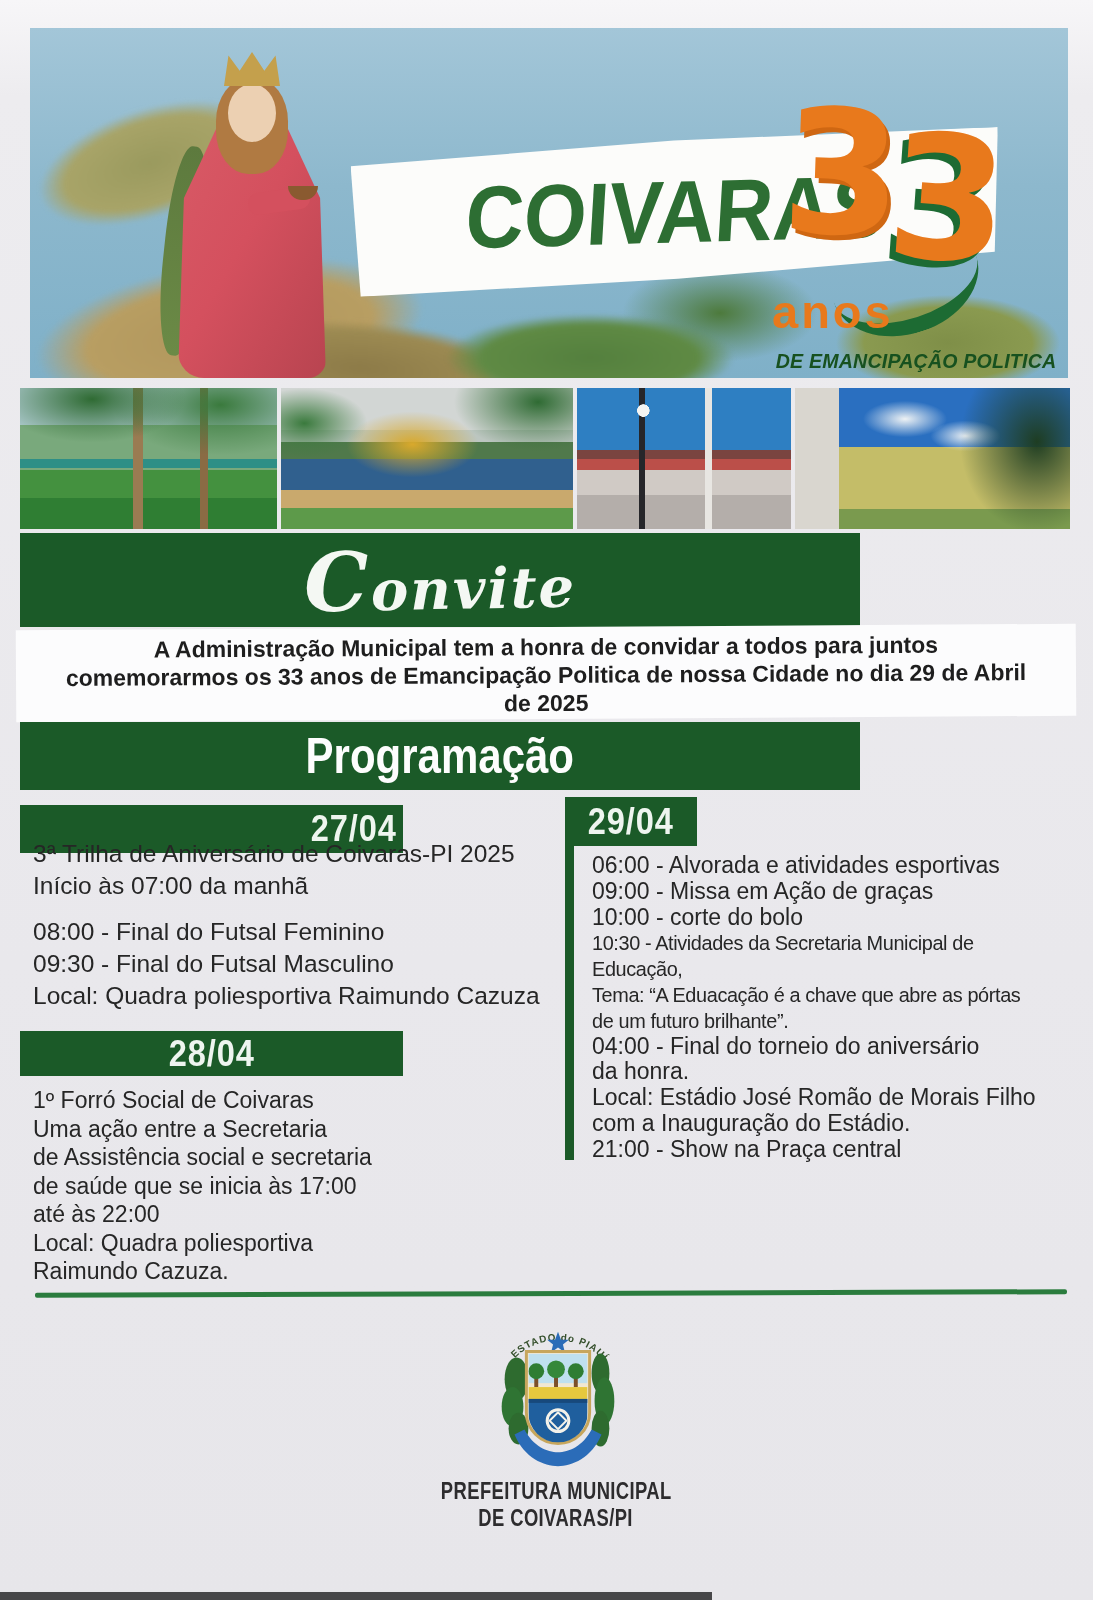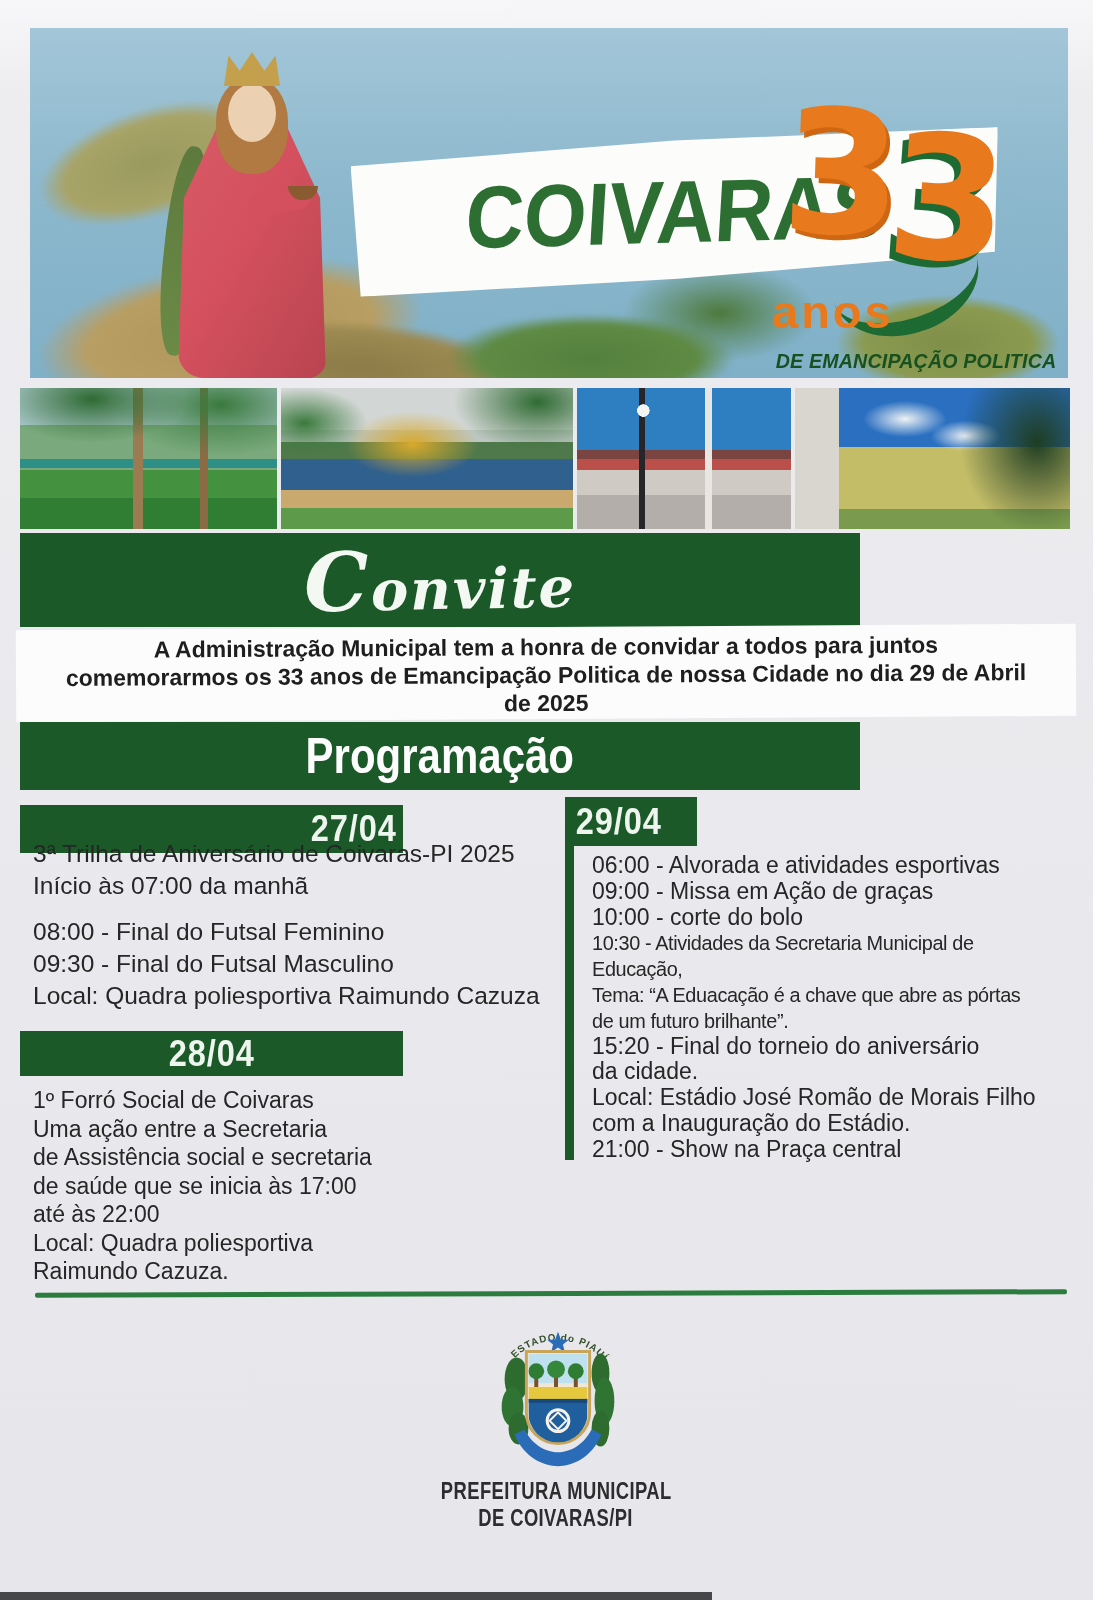"29/04" .bar29 { padding-left: 5px -> 17px }
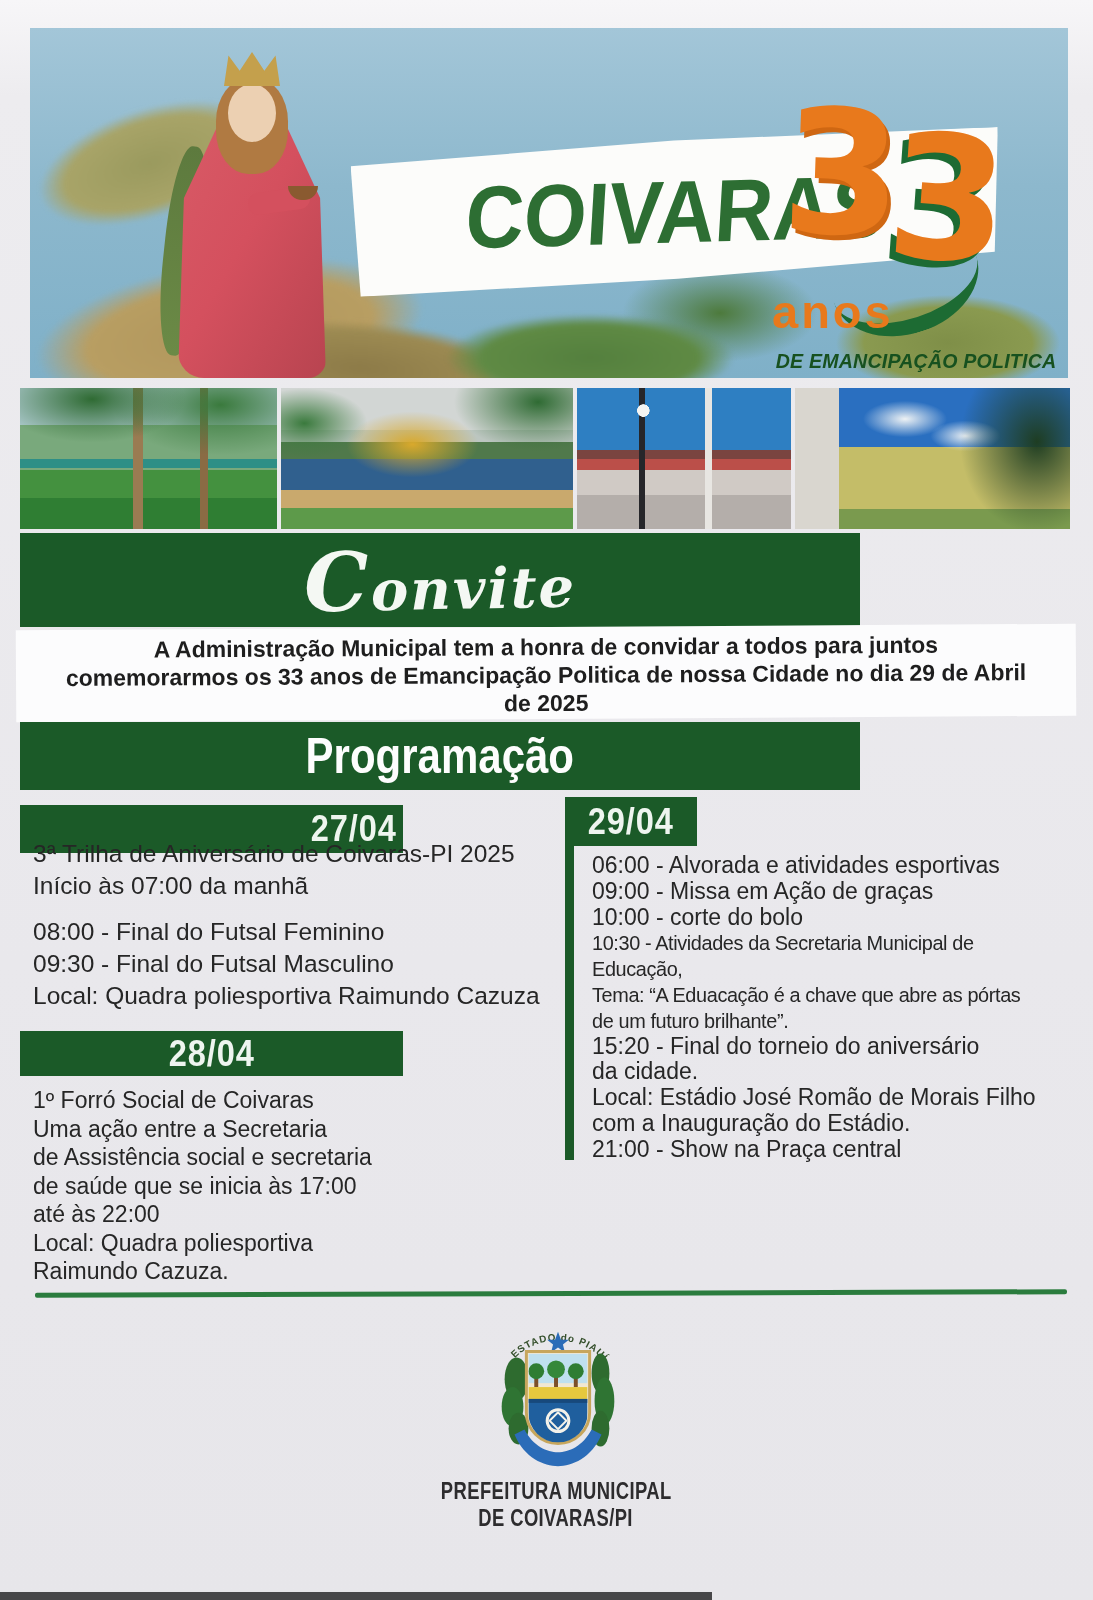"15:20 - Final do torneio" div.ln { text: 15:20 -> 04:00 }
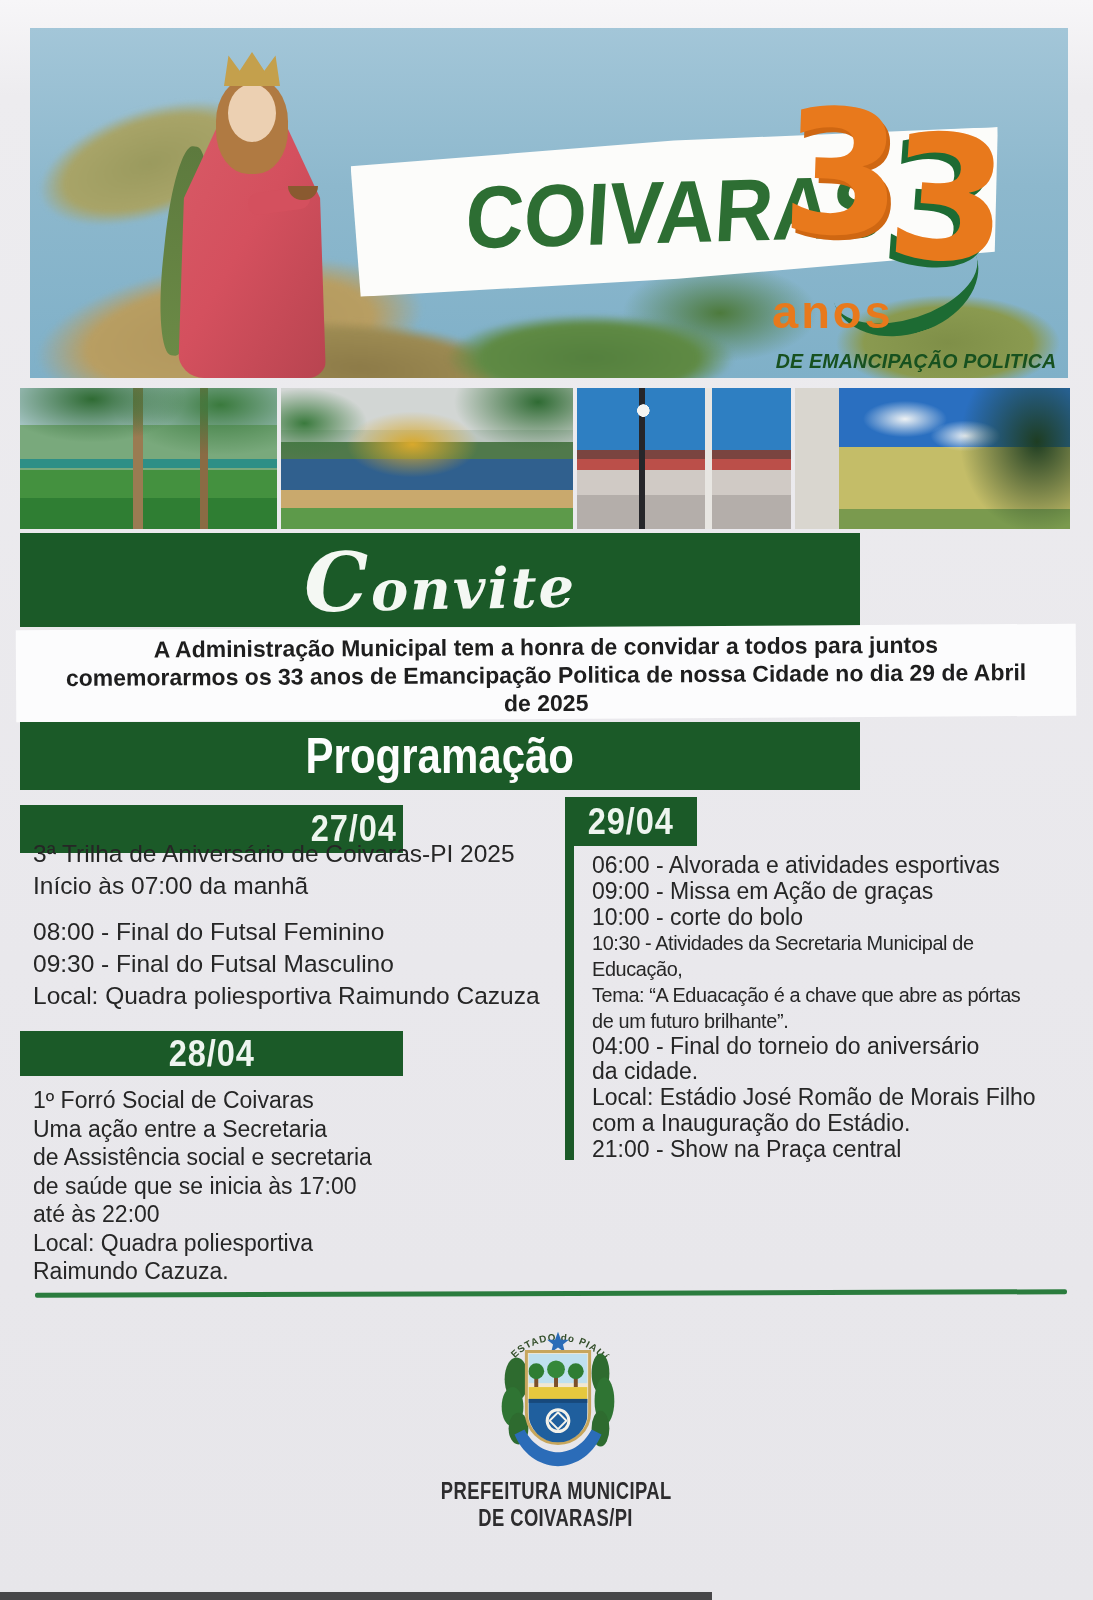"da cidade." div.ln { text: cidade -> honra }
